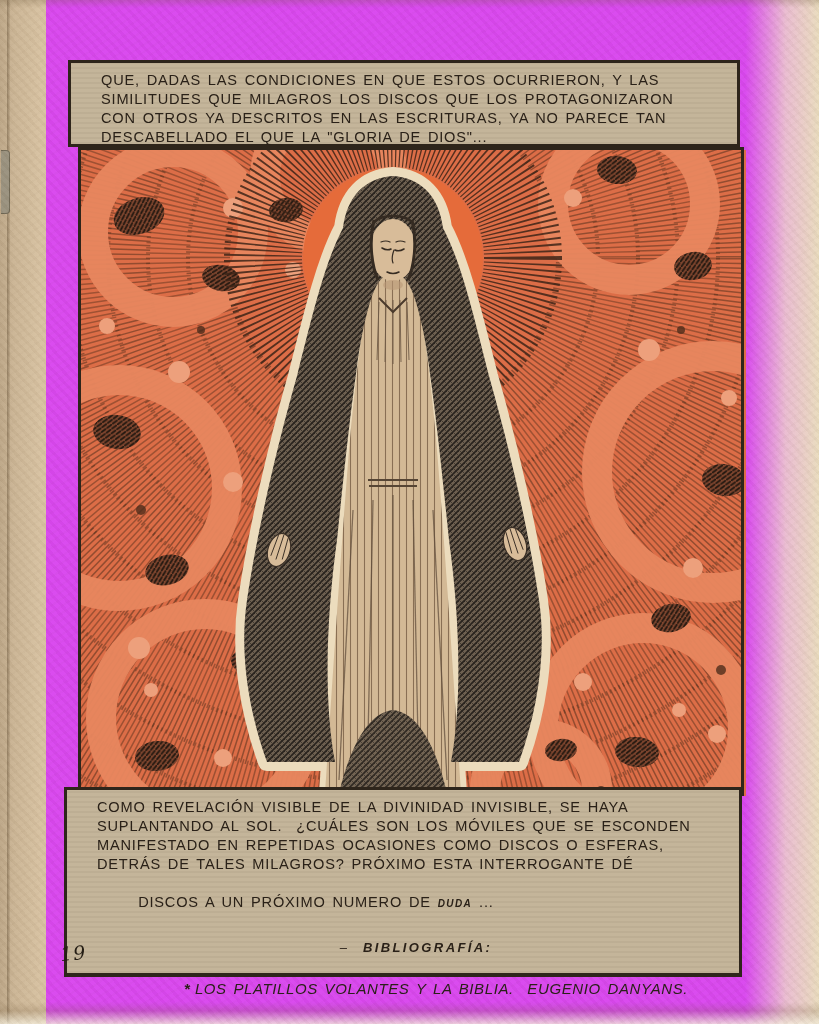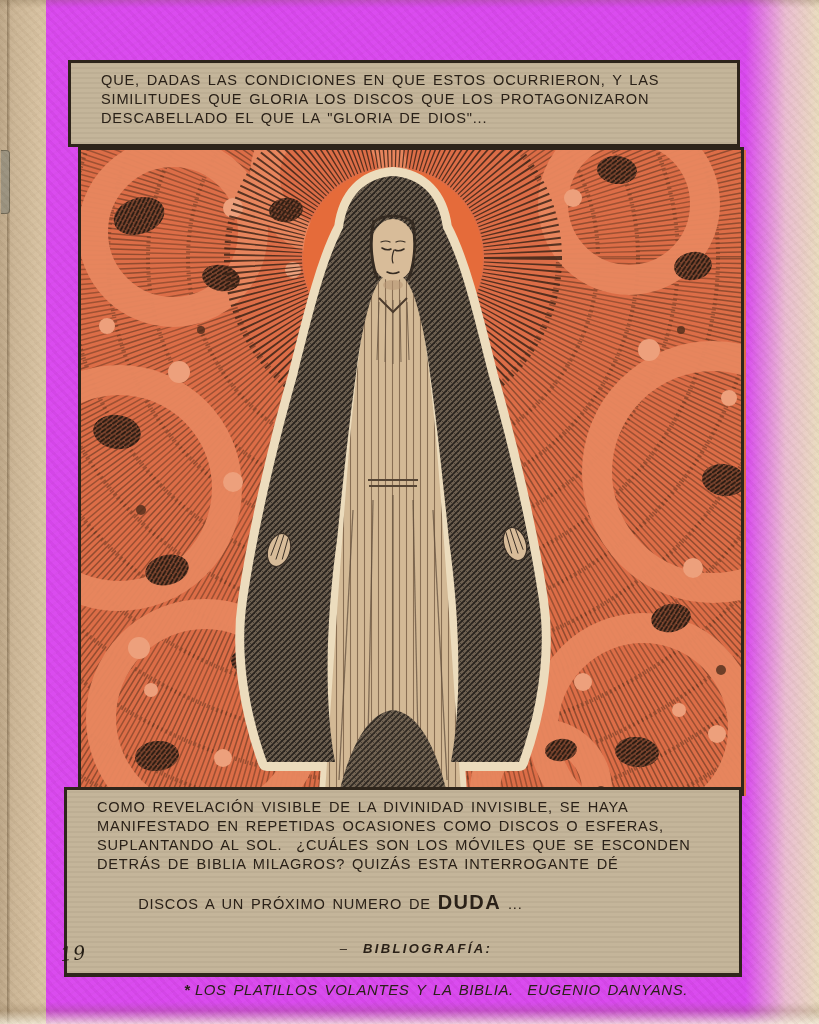"SIMILITUDES QUE GLORIA LOS DISCOS" div.cap-line { text: GLORIA -> MILAGROS }
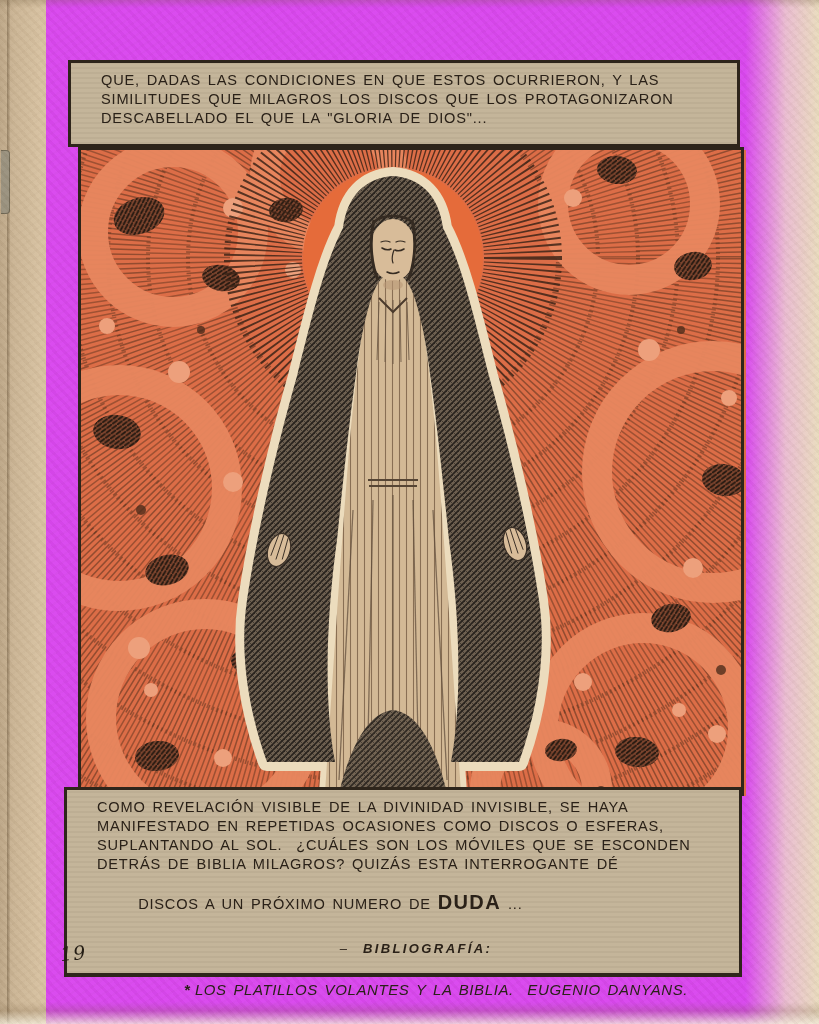"CON OTROS YA DESCRITOS EN" div.cap-line { html: none -> <div>CON OTROS YA DESCRITOS EN LAS ESCRITURAS, YA NO PARECE TAN</div> }
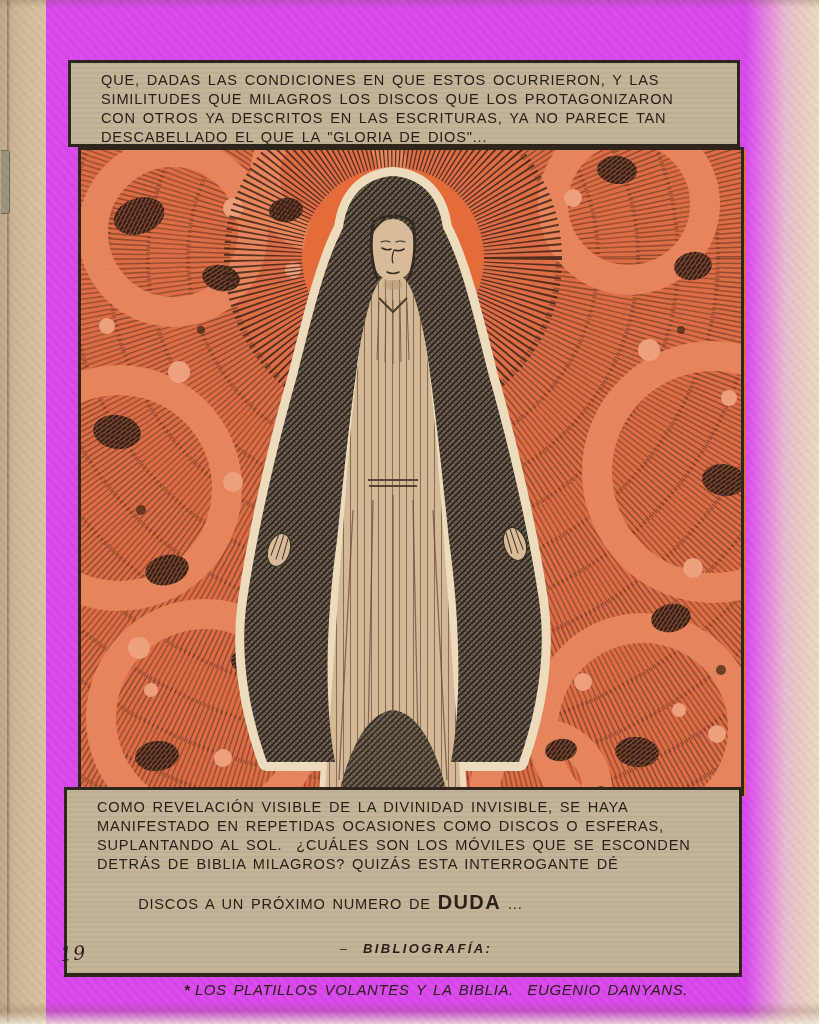"MANIFESTADO EN REPETIDAS OCASIONES COMO" div.cap-line { order: before "SUPLANTANDO AL SOL. ¿CUÁLES SON" -> after "SUPLANTANDO AL SOL. ¿CUÁLES SON" }
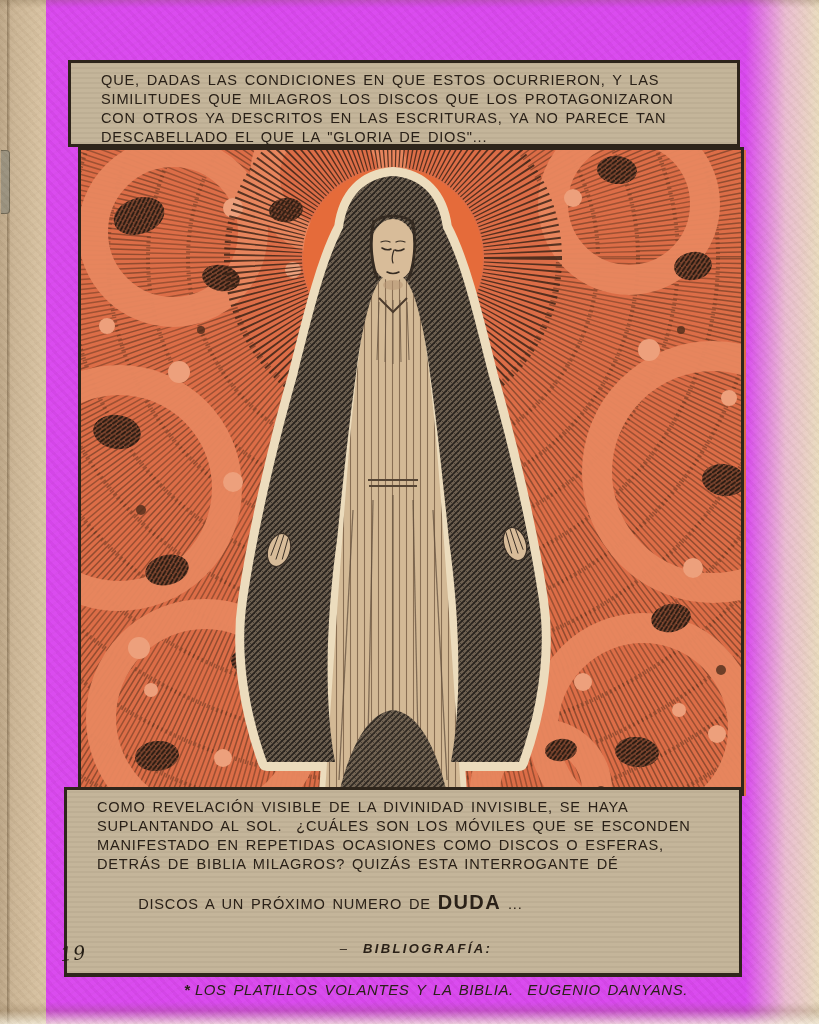"DETRÁS DE BIBLIA MILAGROS? QUIZÁS" div.cap-line { text: BIBLIA MILAGROS? QUIZÁS -> TALES MILAGROS? PRÓXIMO }
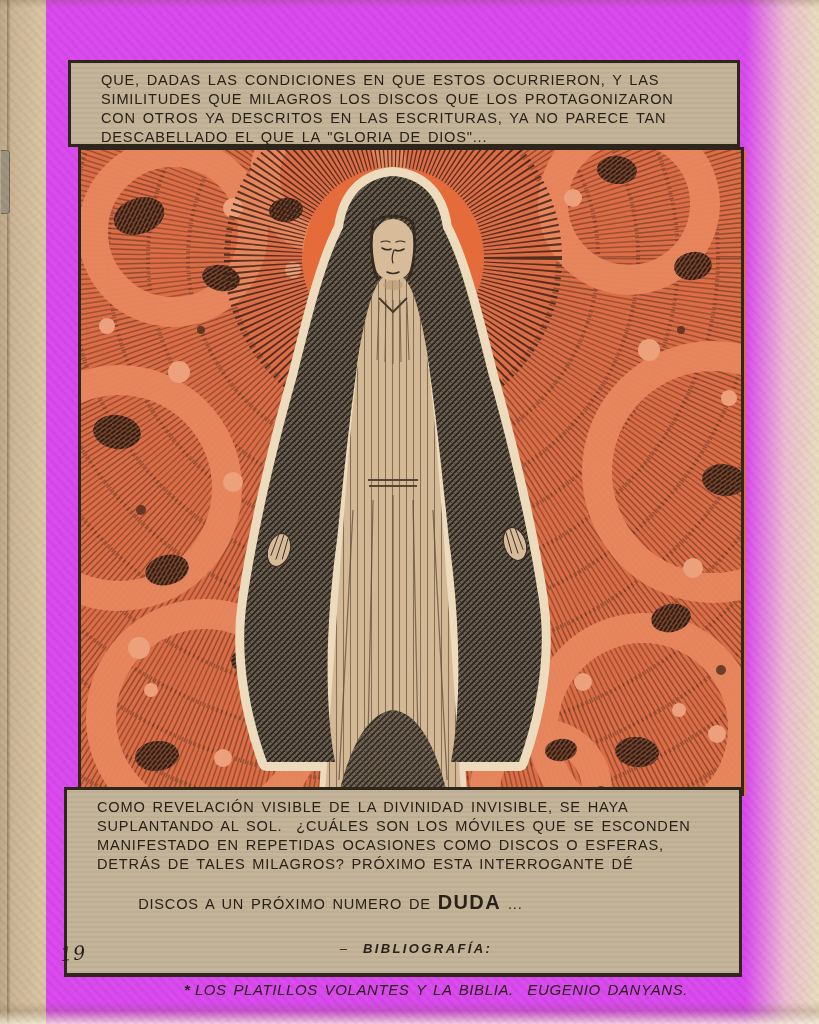"DUDA" .emph { font-size: 20px -> 10px; font-style: none -> italic }
